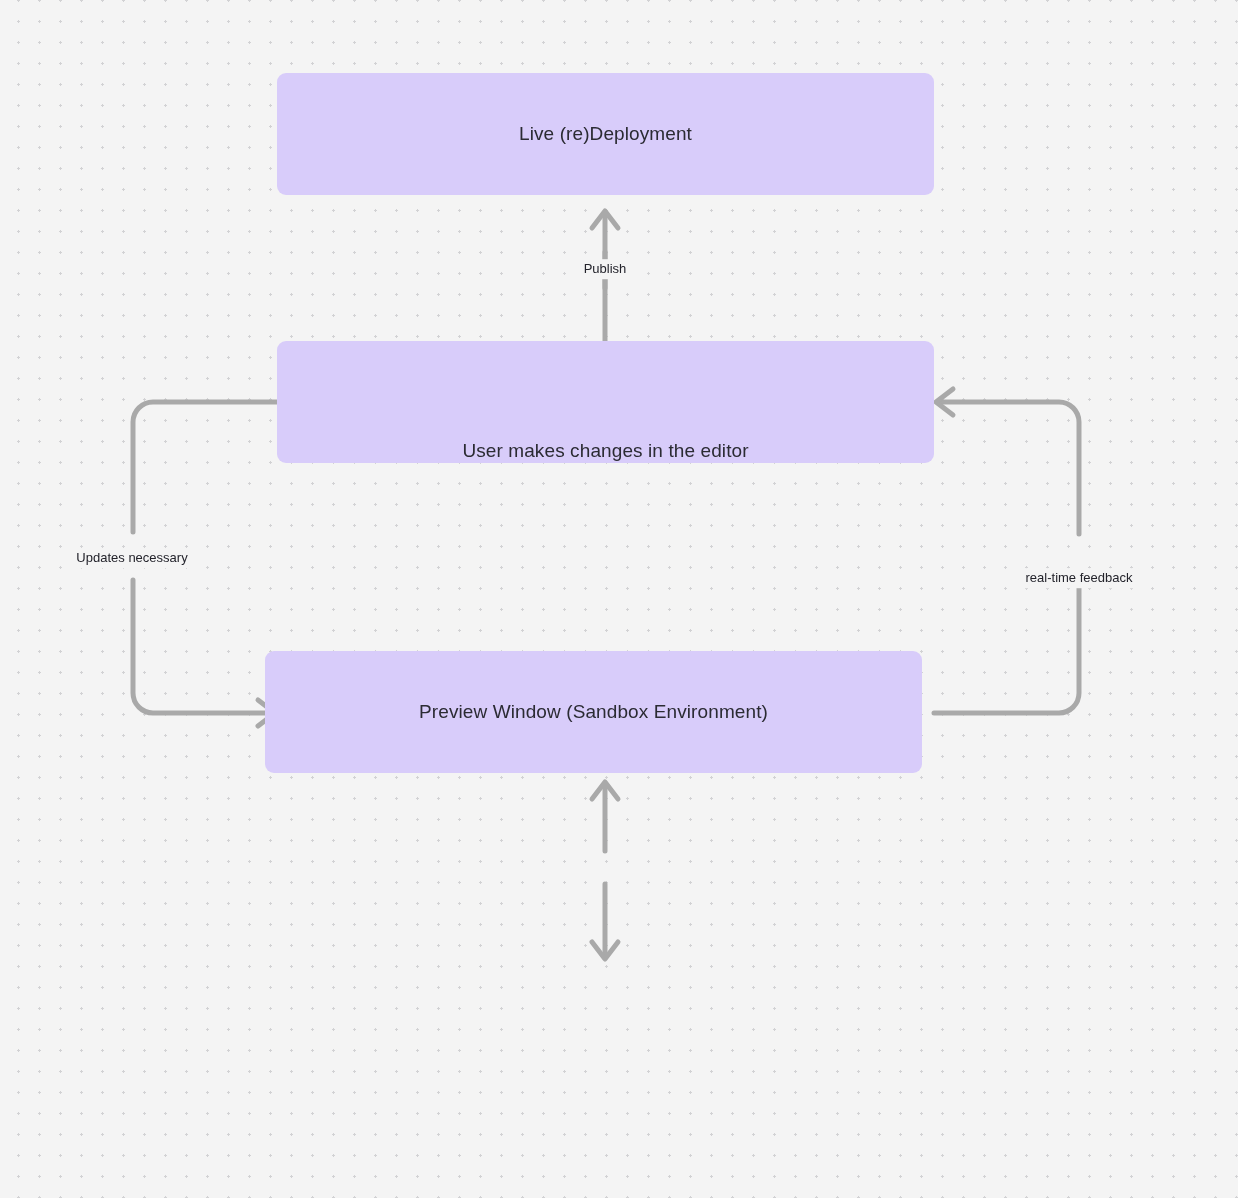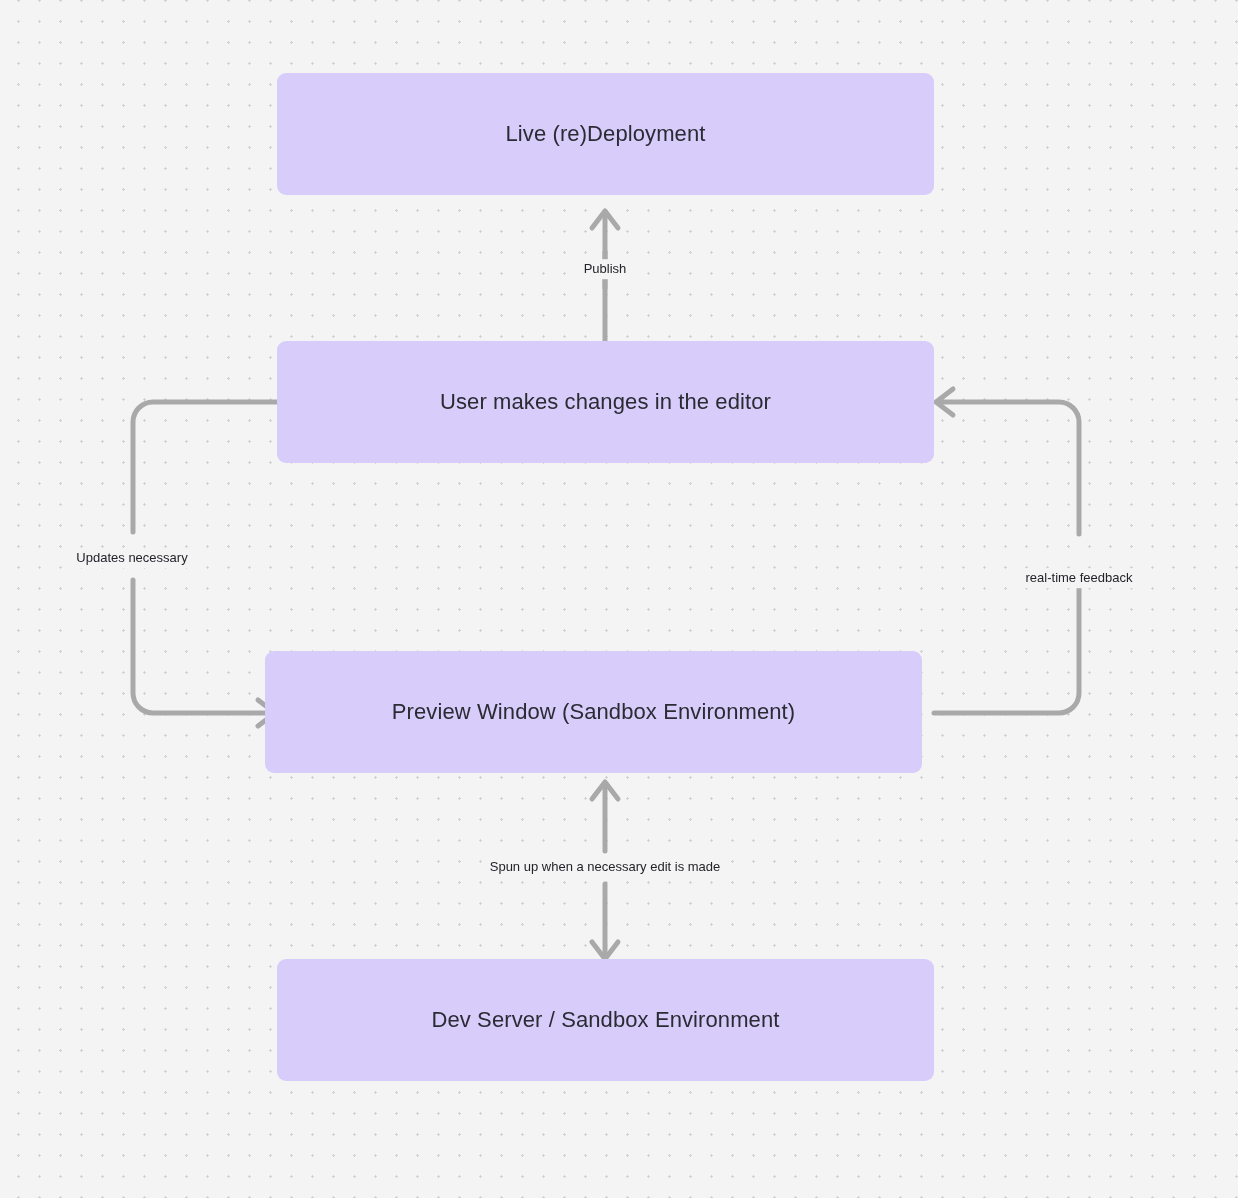"Live (re)Deployment" .node-label { font-size: 22px -> 19px }
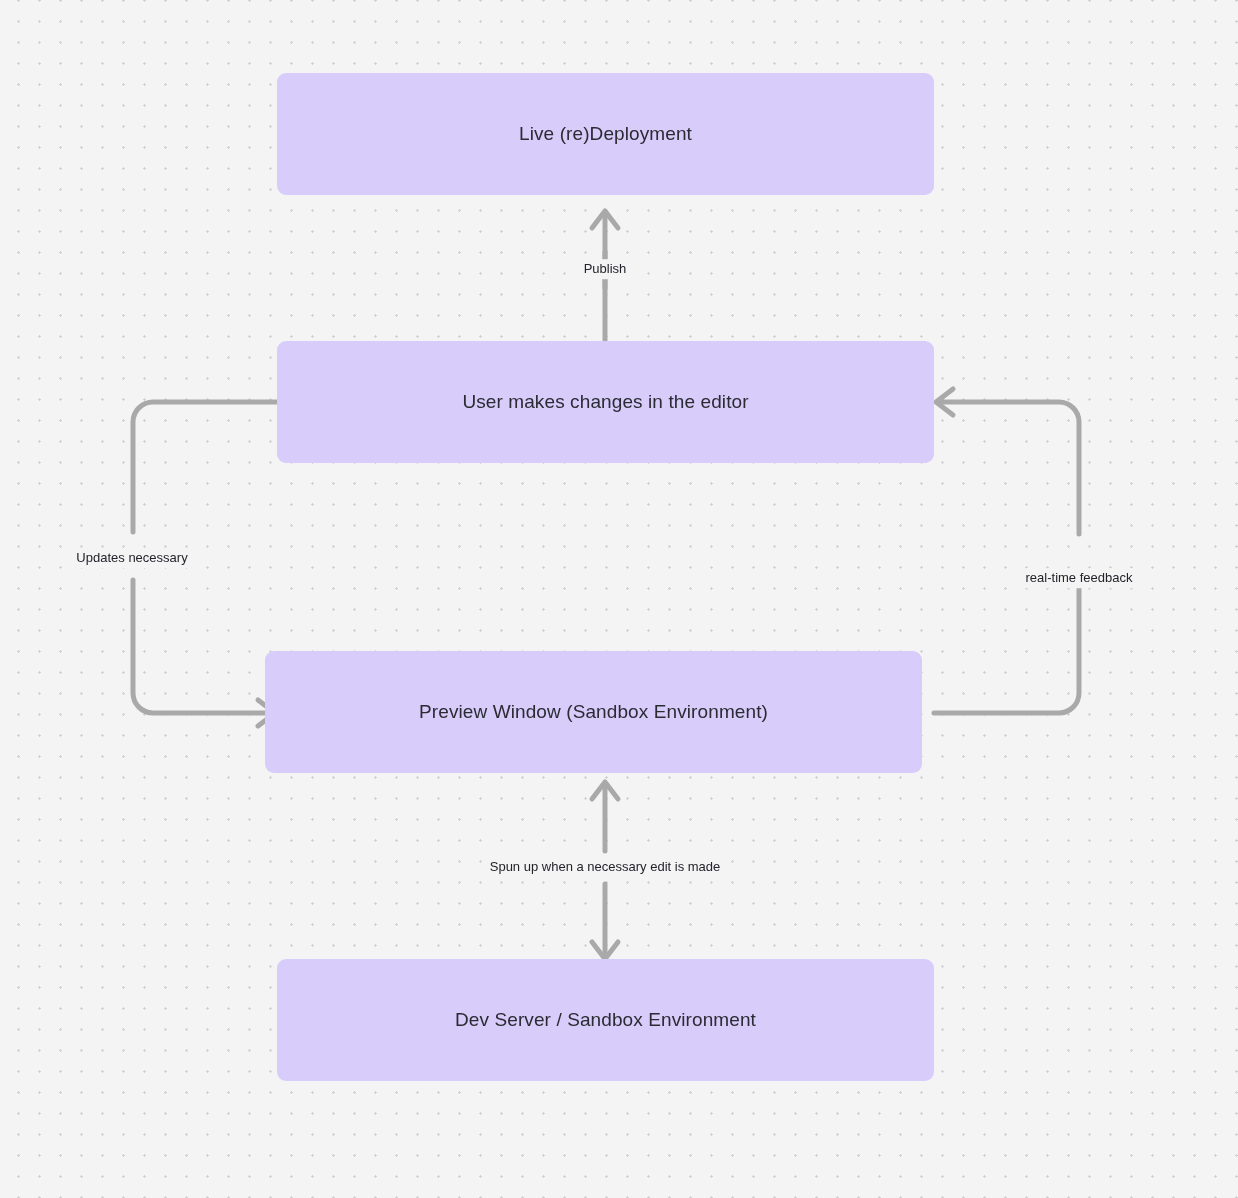"User makes changes in the" #node-user { align-items: none -> flex-end }
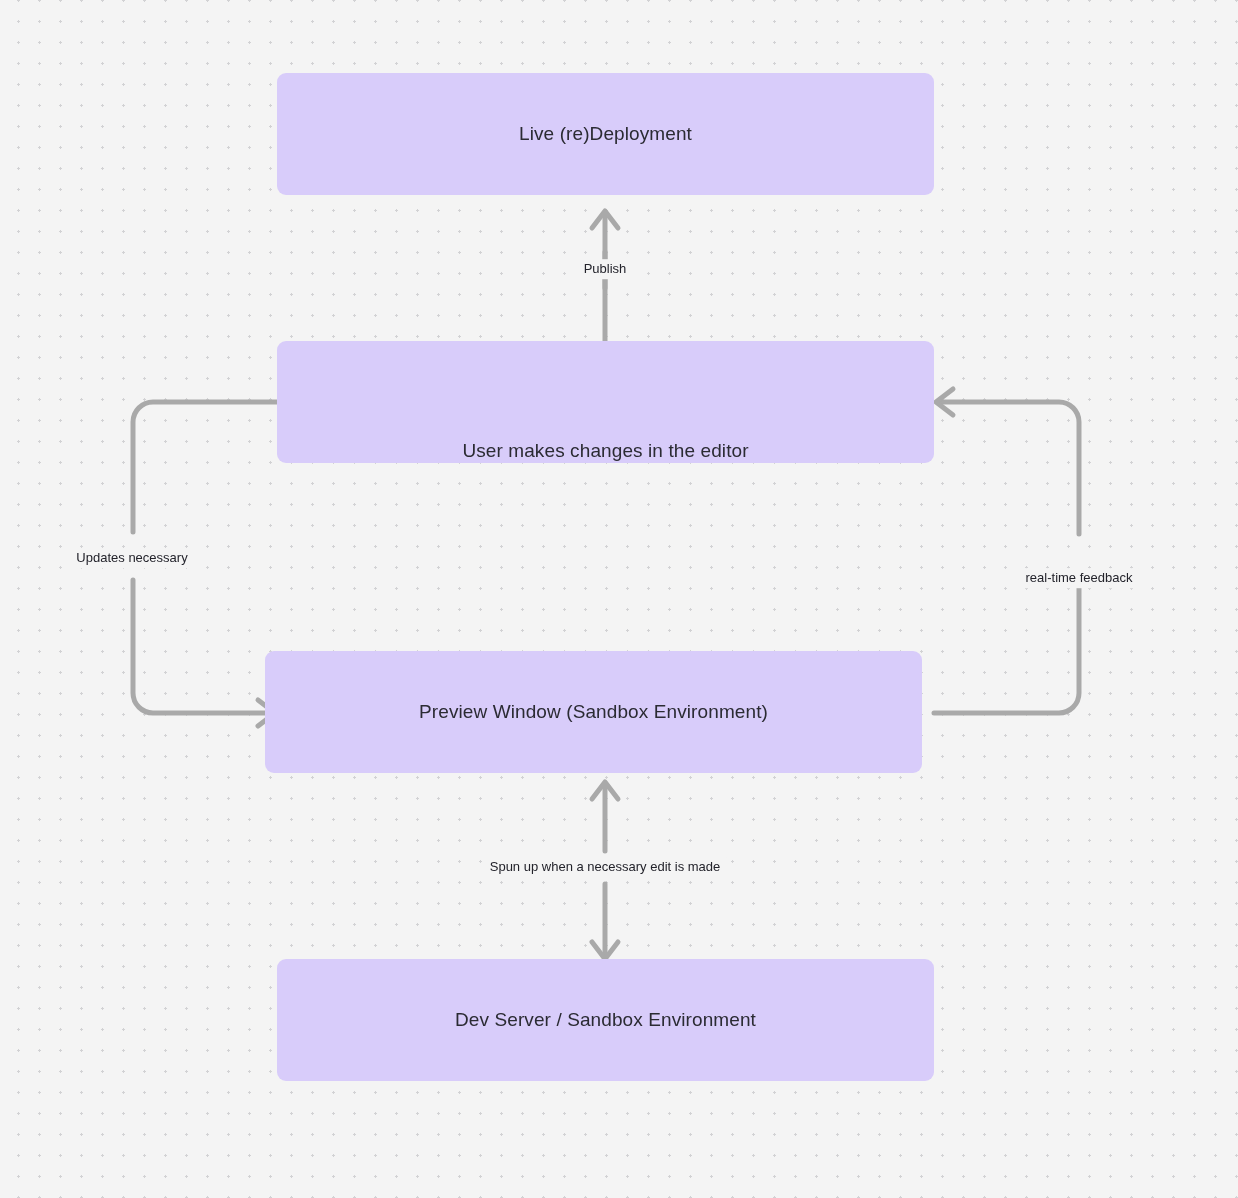"Spun up when a necessary" div.edge-label { html: <div>Spun up when a necessary edit is made</div> -> none }
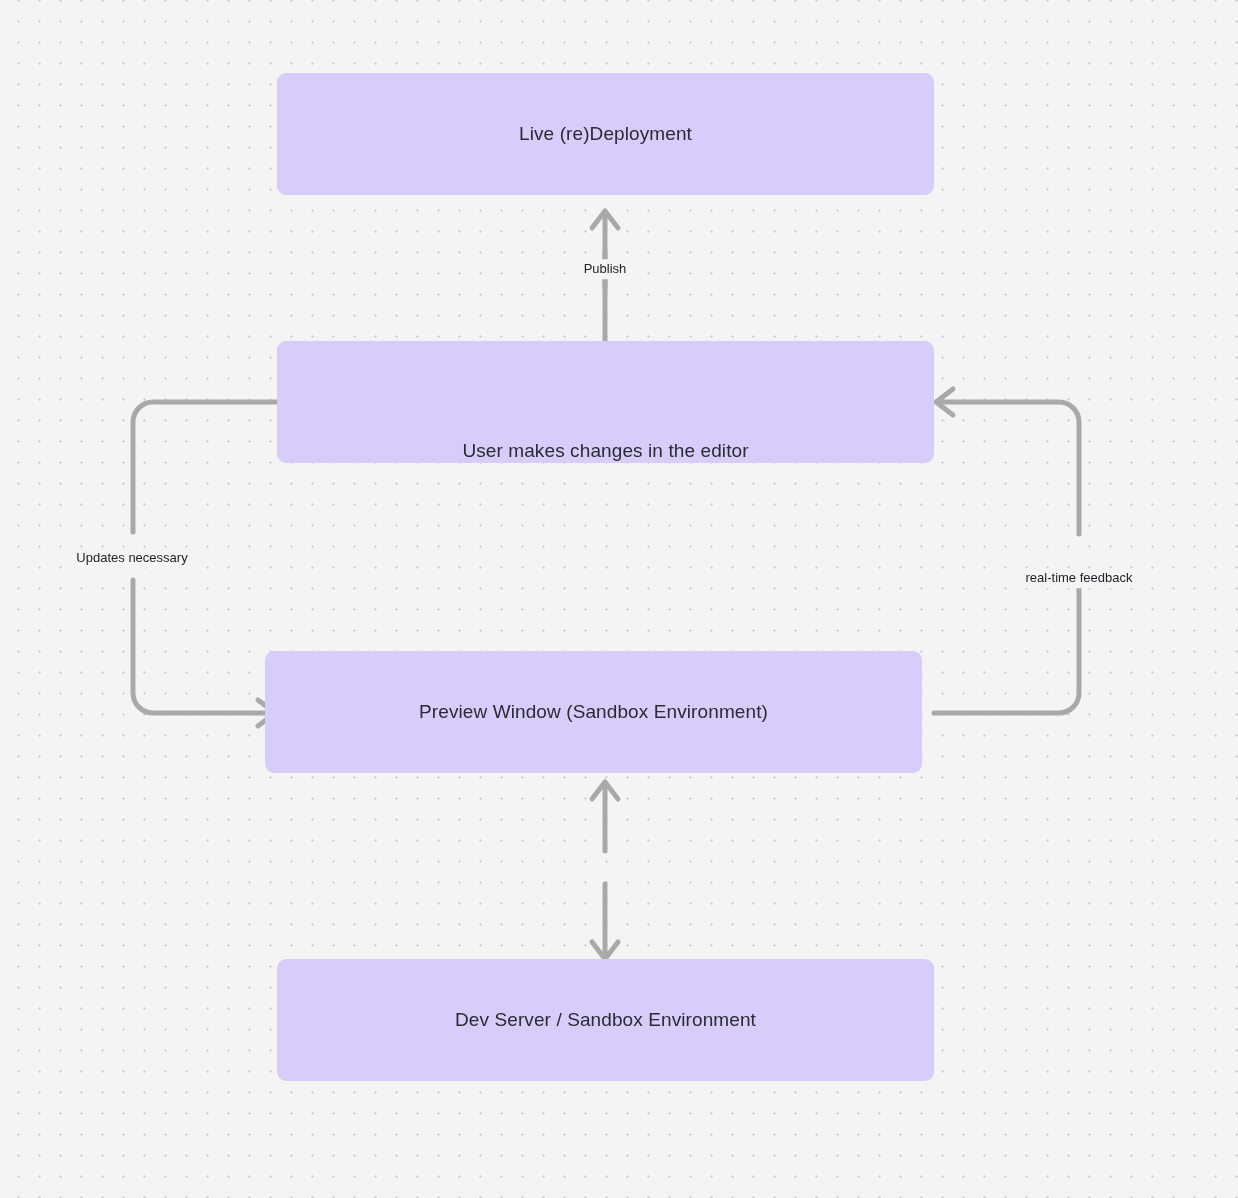"Dev Server / Sandbox Environment" div.node { html: <div> <span>Dev Server / Sandbox Environment</span> </div> -> none }
